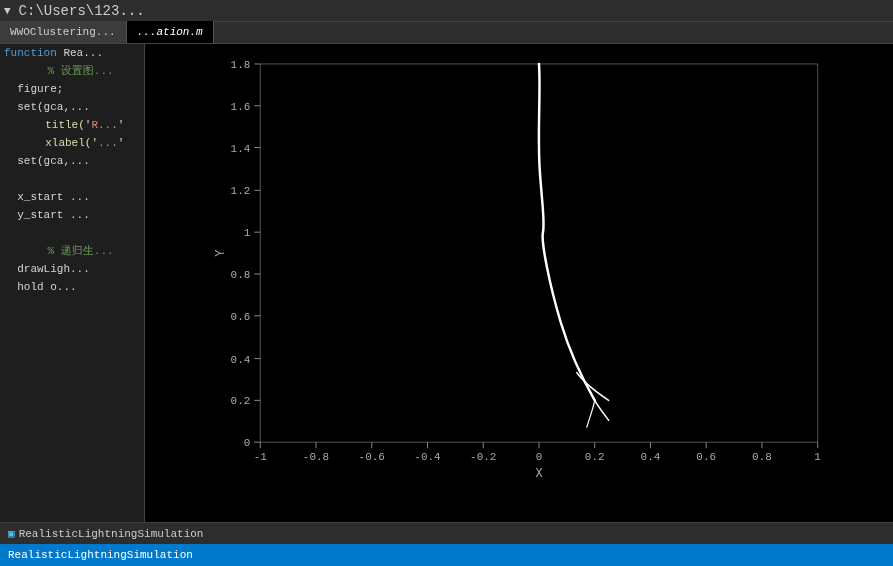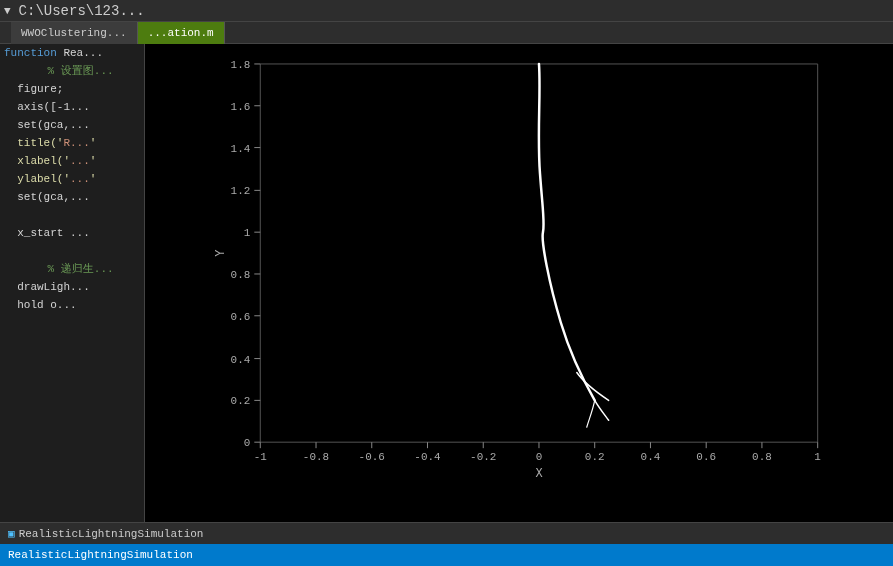"WWOClustering..." .tab-bar { align-items: center -> flex-end; padding-left: 11px -> none }
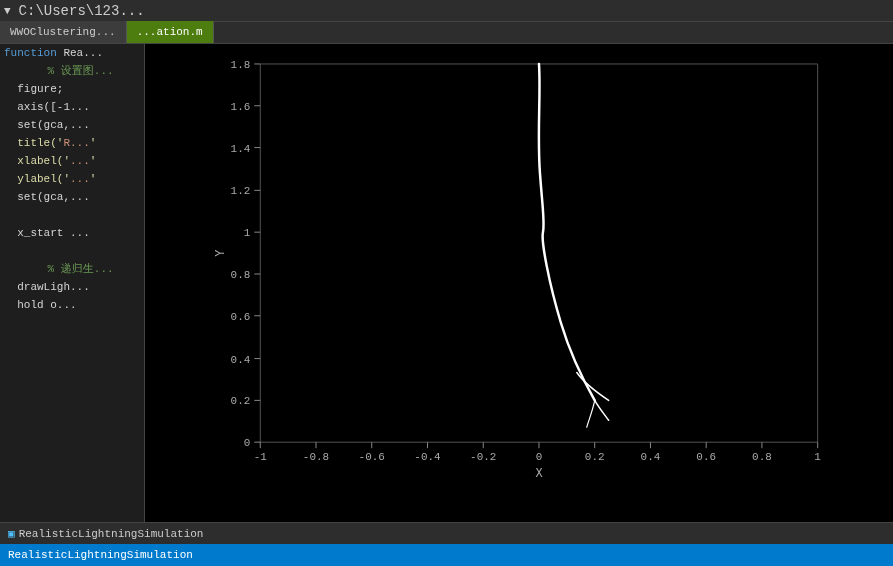"...ation.m" .tab.active { background: #4d7c0f -> #000000; font-style: none -> italic }
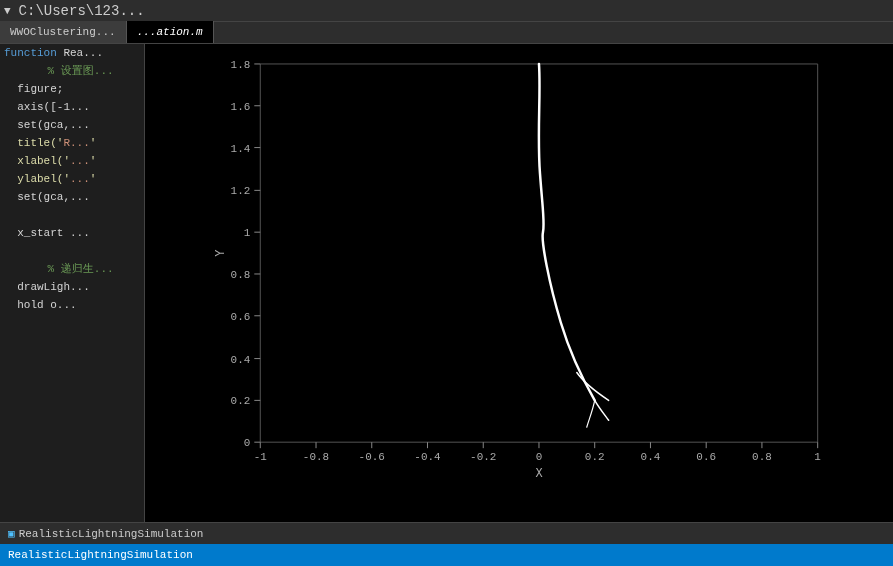"axis([-1..." div.code-line { html: <div>&nbsp;&nbsp;axis([-1...</div> -> none }
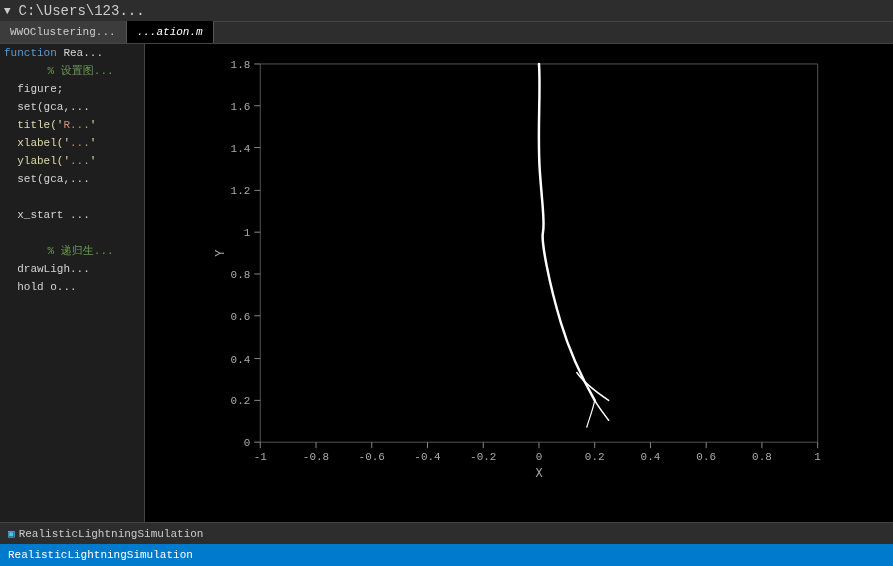"title('R...'" .kw-yellow { margin-left: none -> 28px }
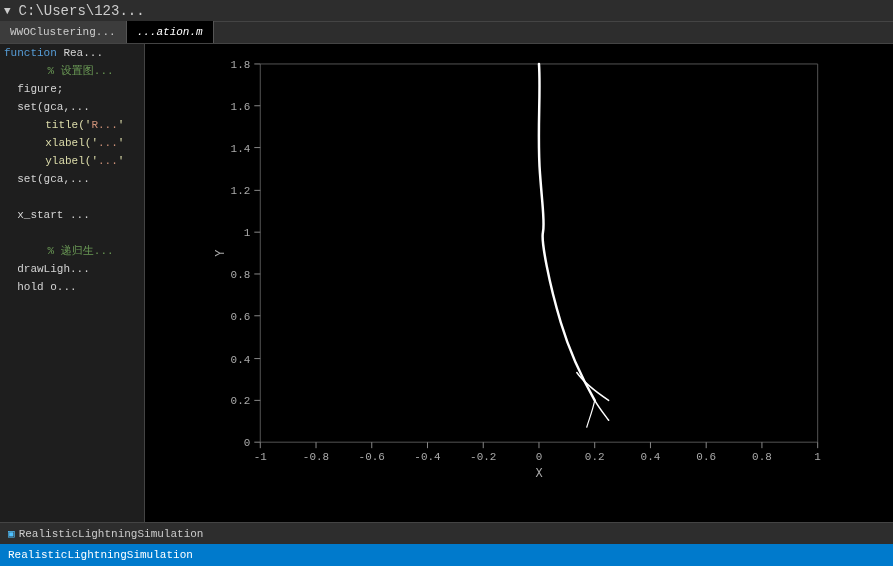"ylabel('...'" div.code-line { html: <div>&nbsp;&nbsp;ylabel('<span>...</span>'</div> -> none }
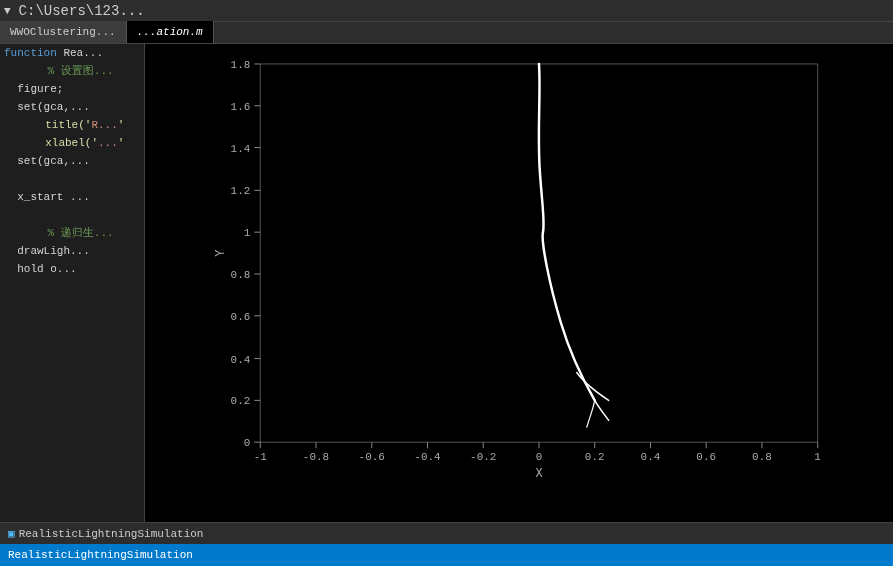"y_start ..." div.code-line { html: none -> <div>&nbsp;&nbsp;y_start ...</div> }
